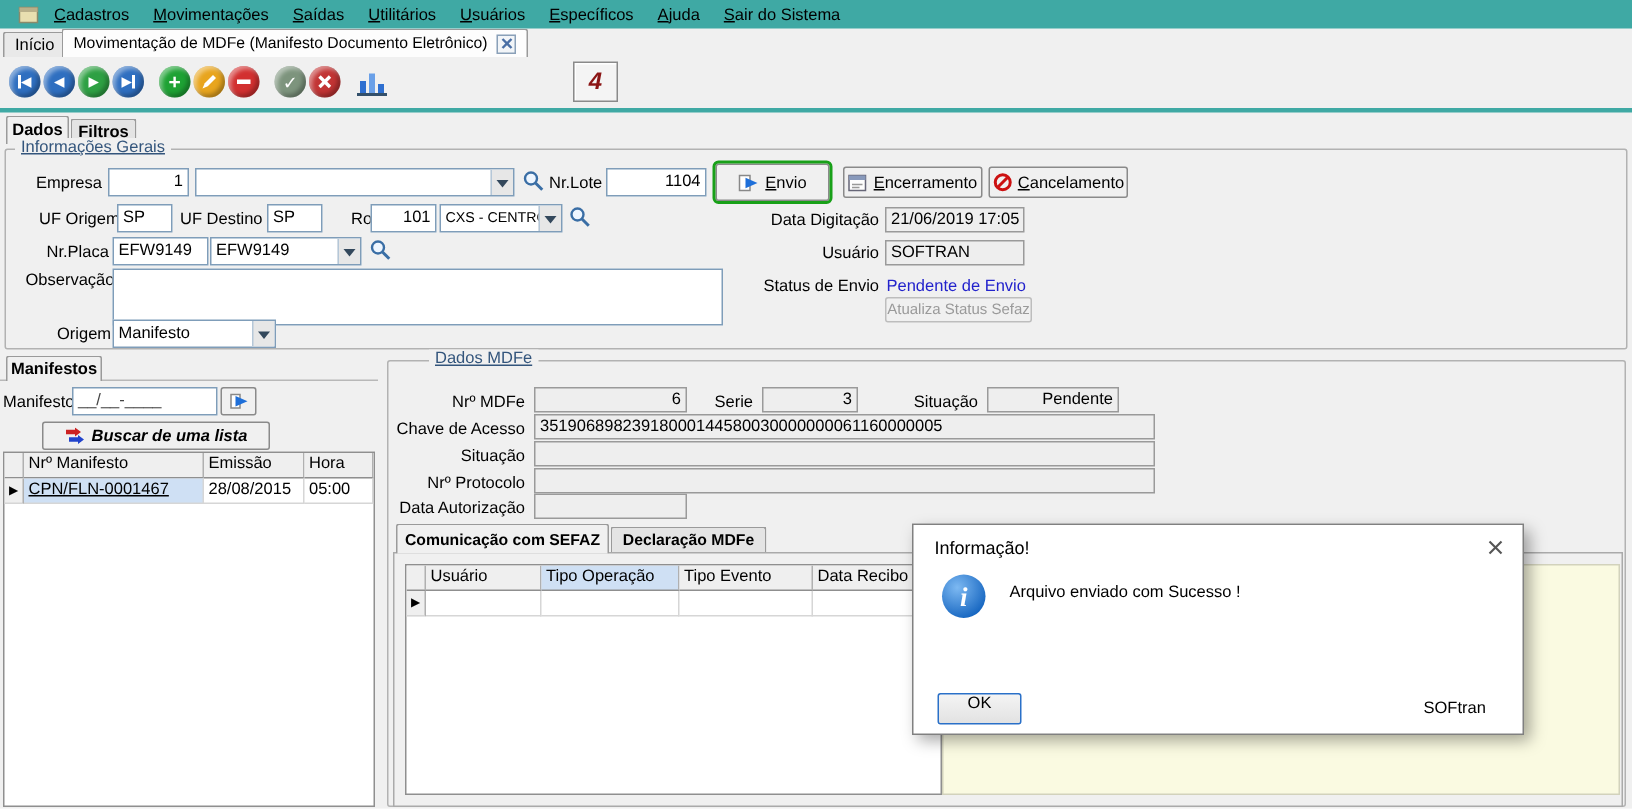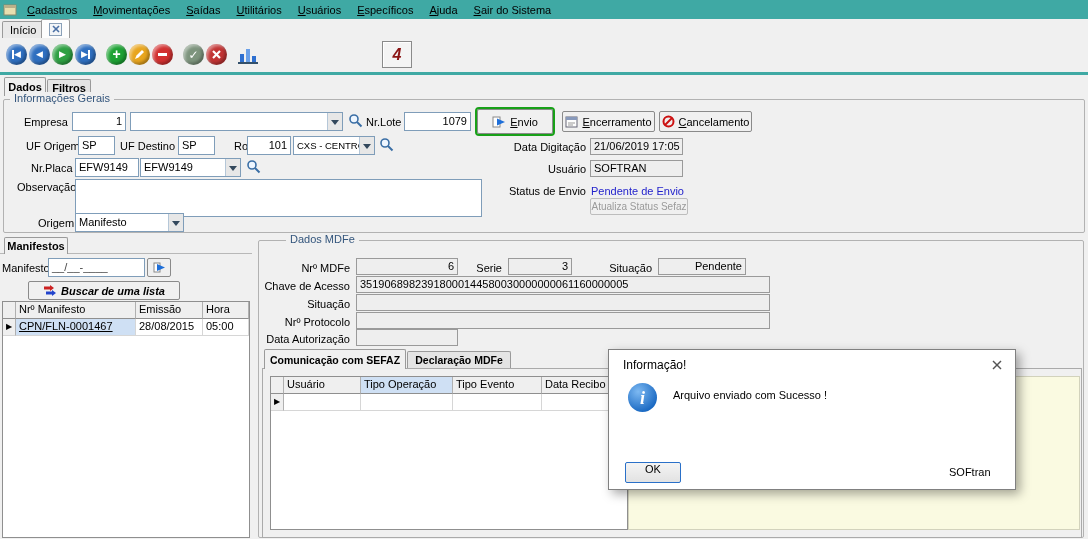"Cadastros" .menubar { padding-left: 3px -> 12px }
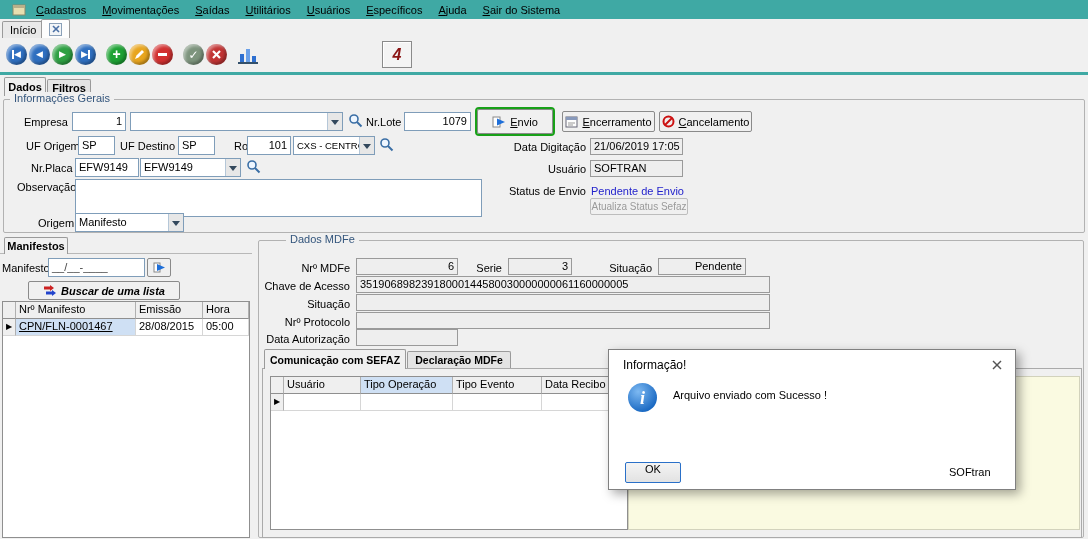"Movimentação de MDFe (Manifesto" span { html: none -> <span>Movimentação de MDFe (Manifesto Documento Eletrônico)</span> }
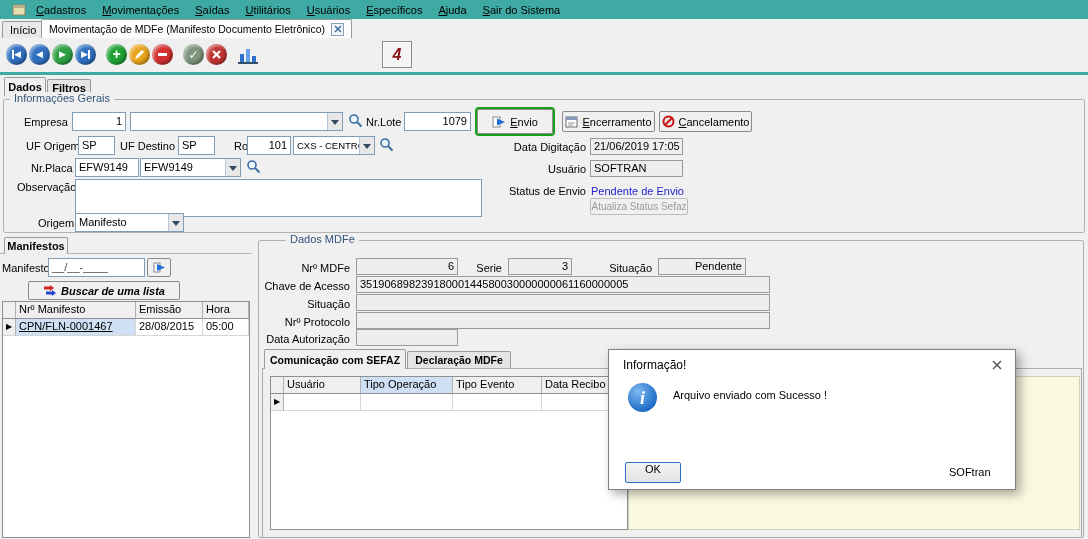"Informações Gerais" .gcap { text-decoration: none -> underline }
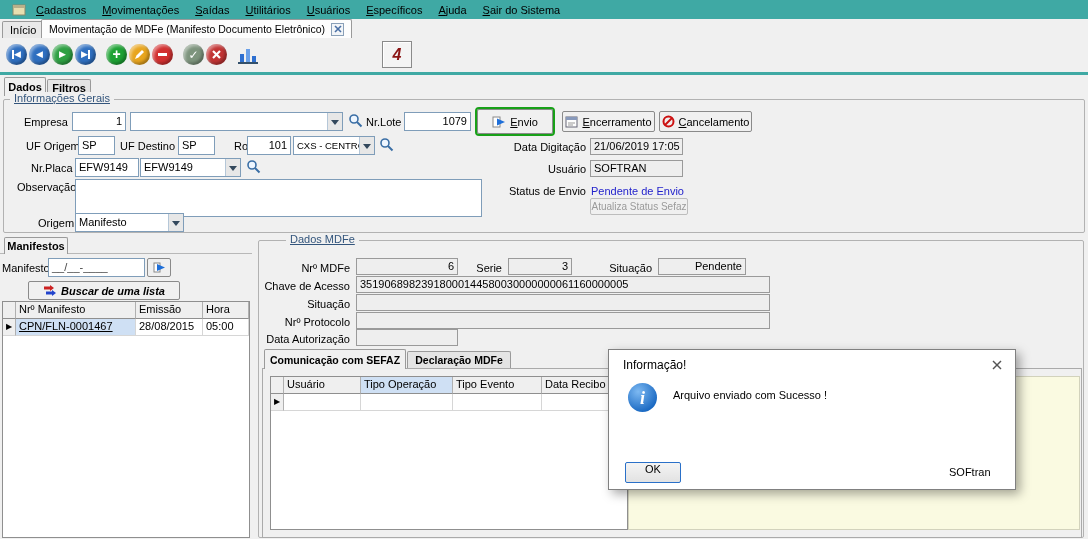"1079" div.inp { text: 1079 -> 1104 }
